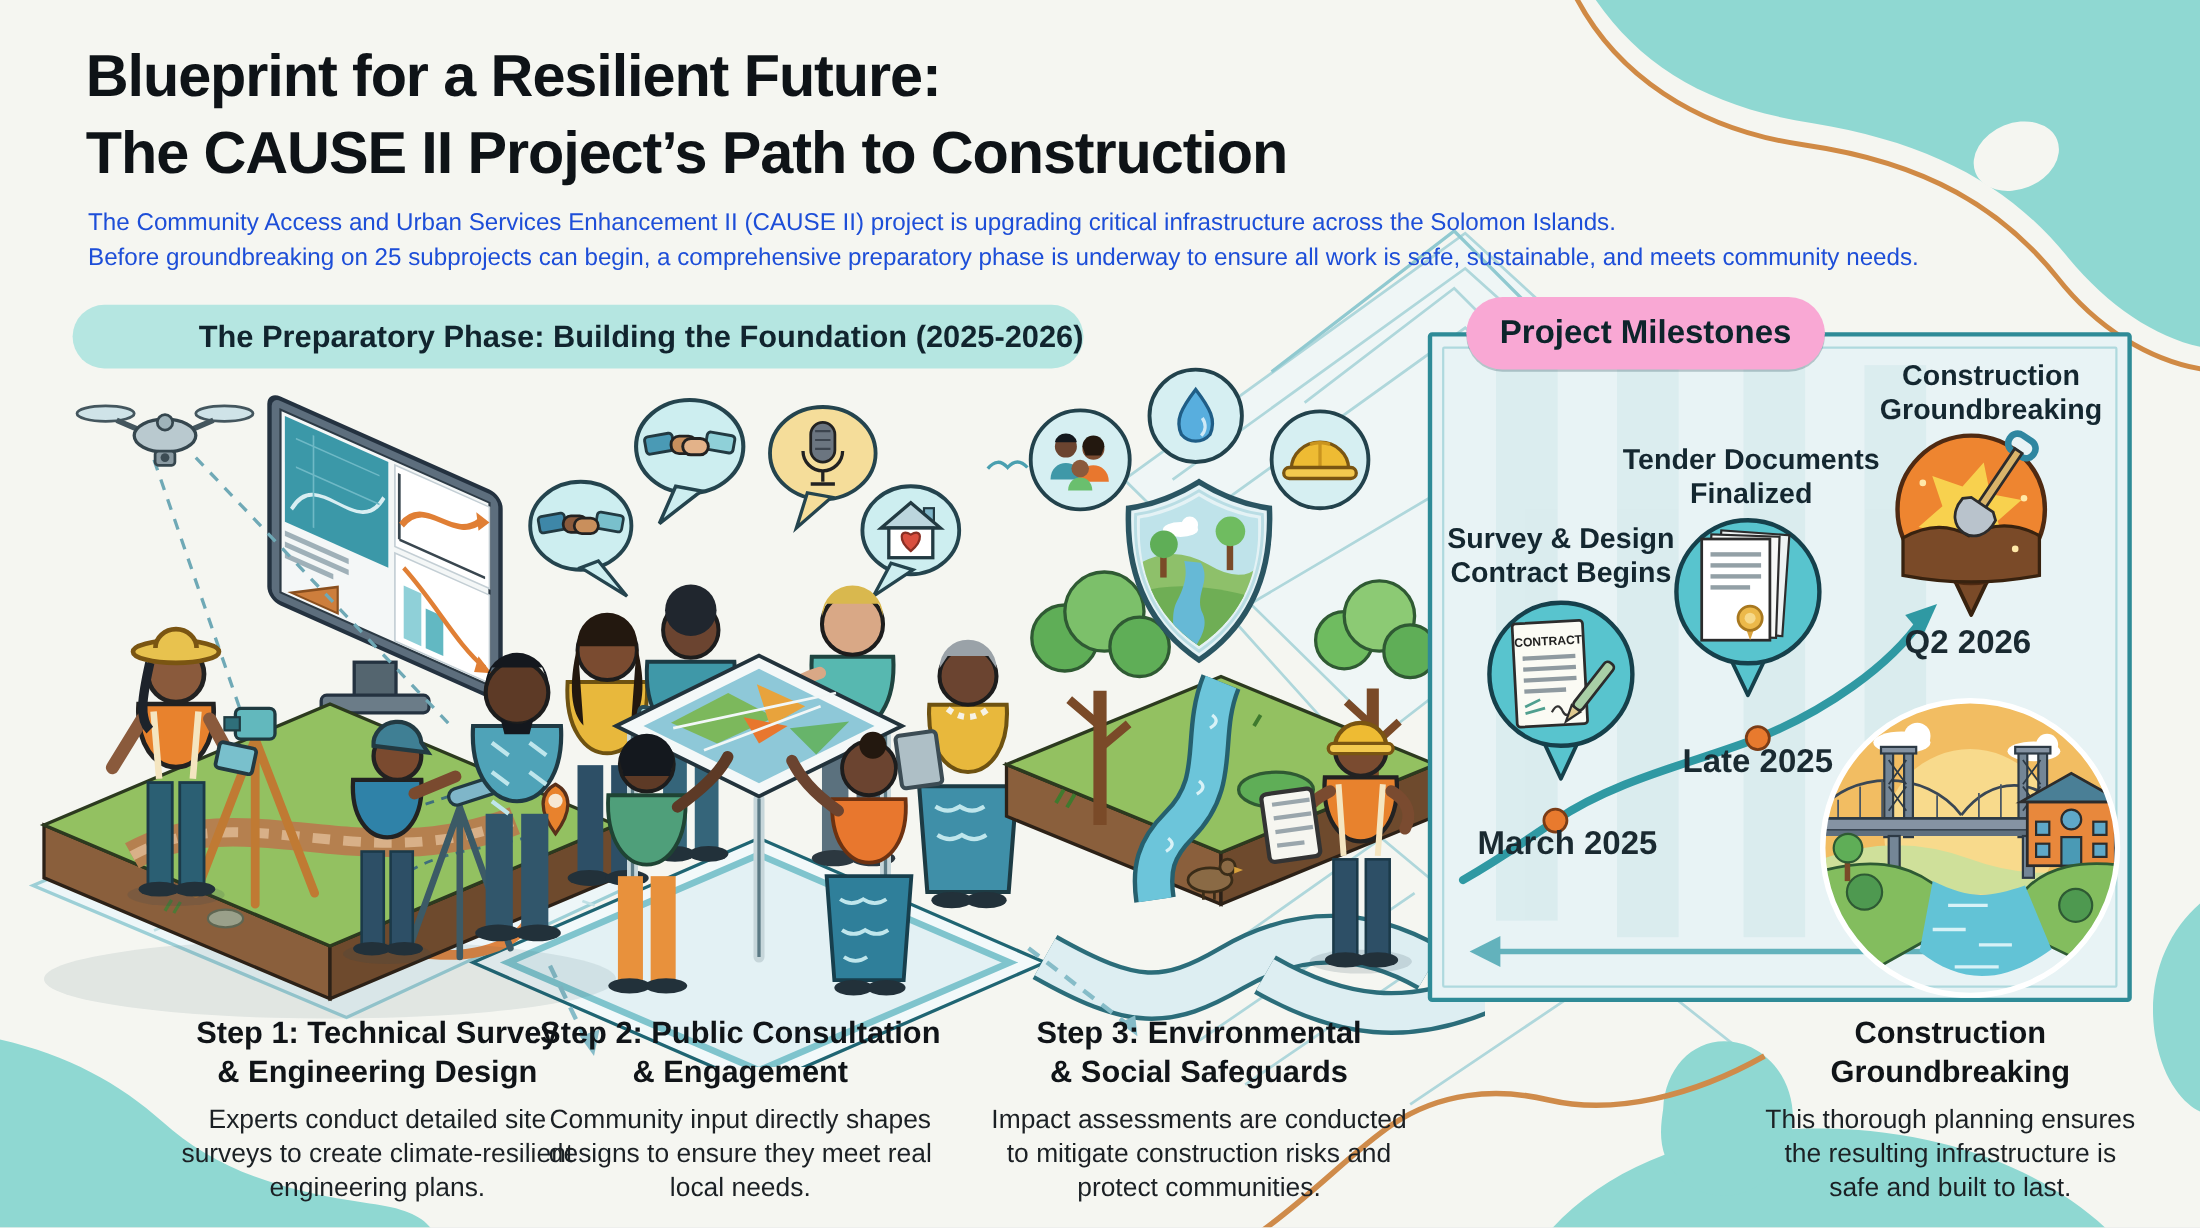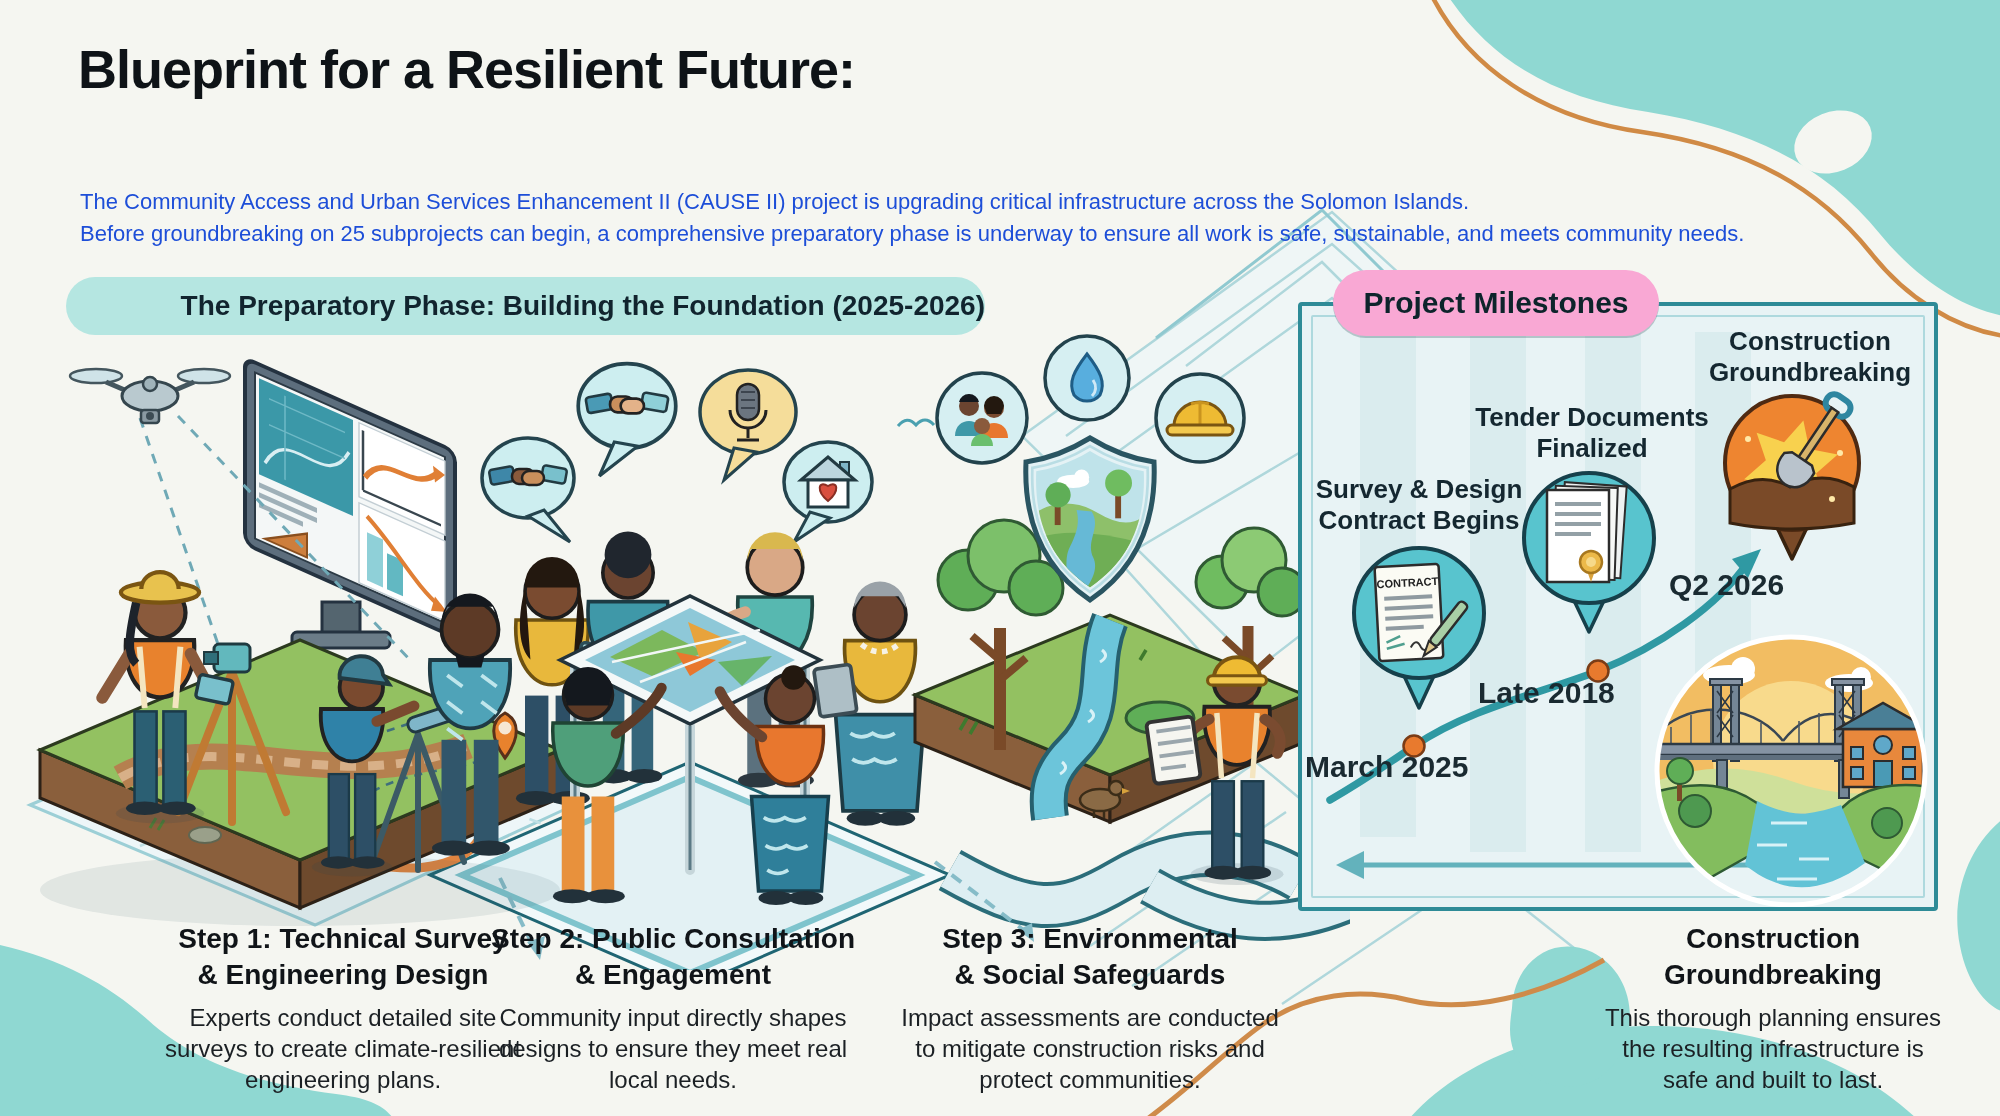"The CAUSE II Project’s Path" div { html: none -> <div>The CAUSE II Project’s Path to Construction</div> }
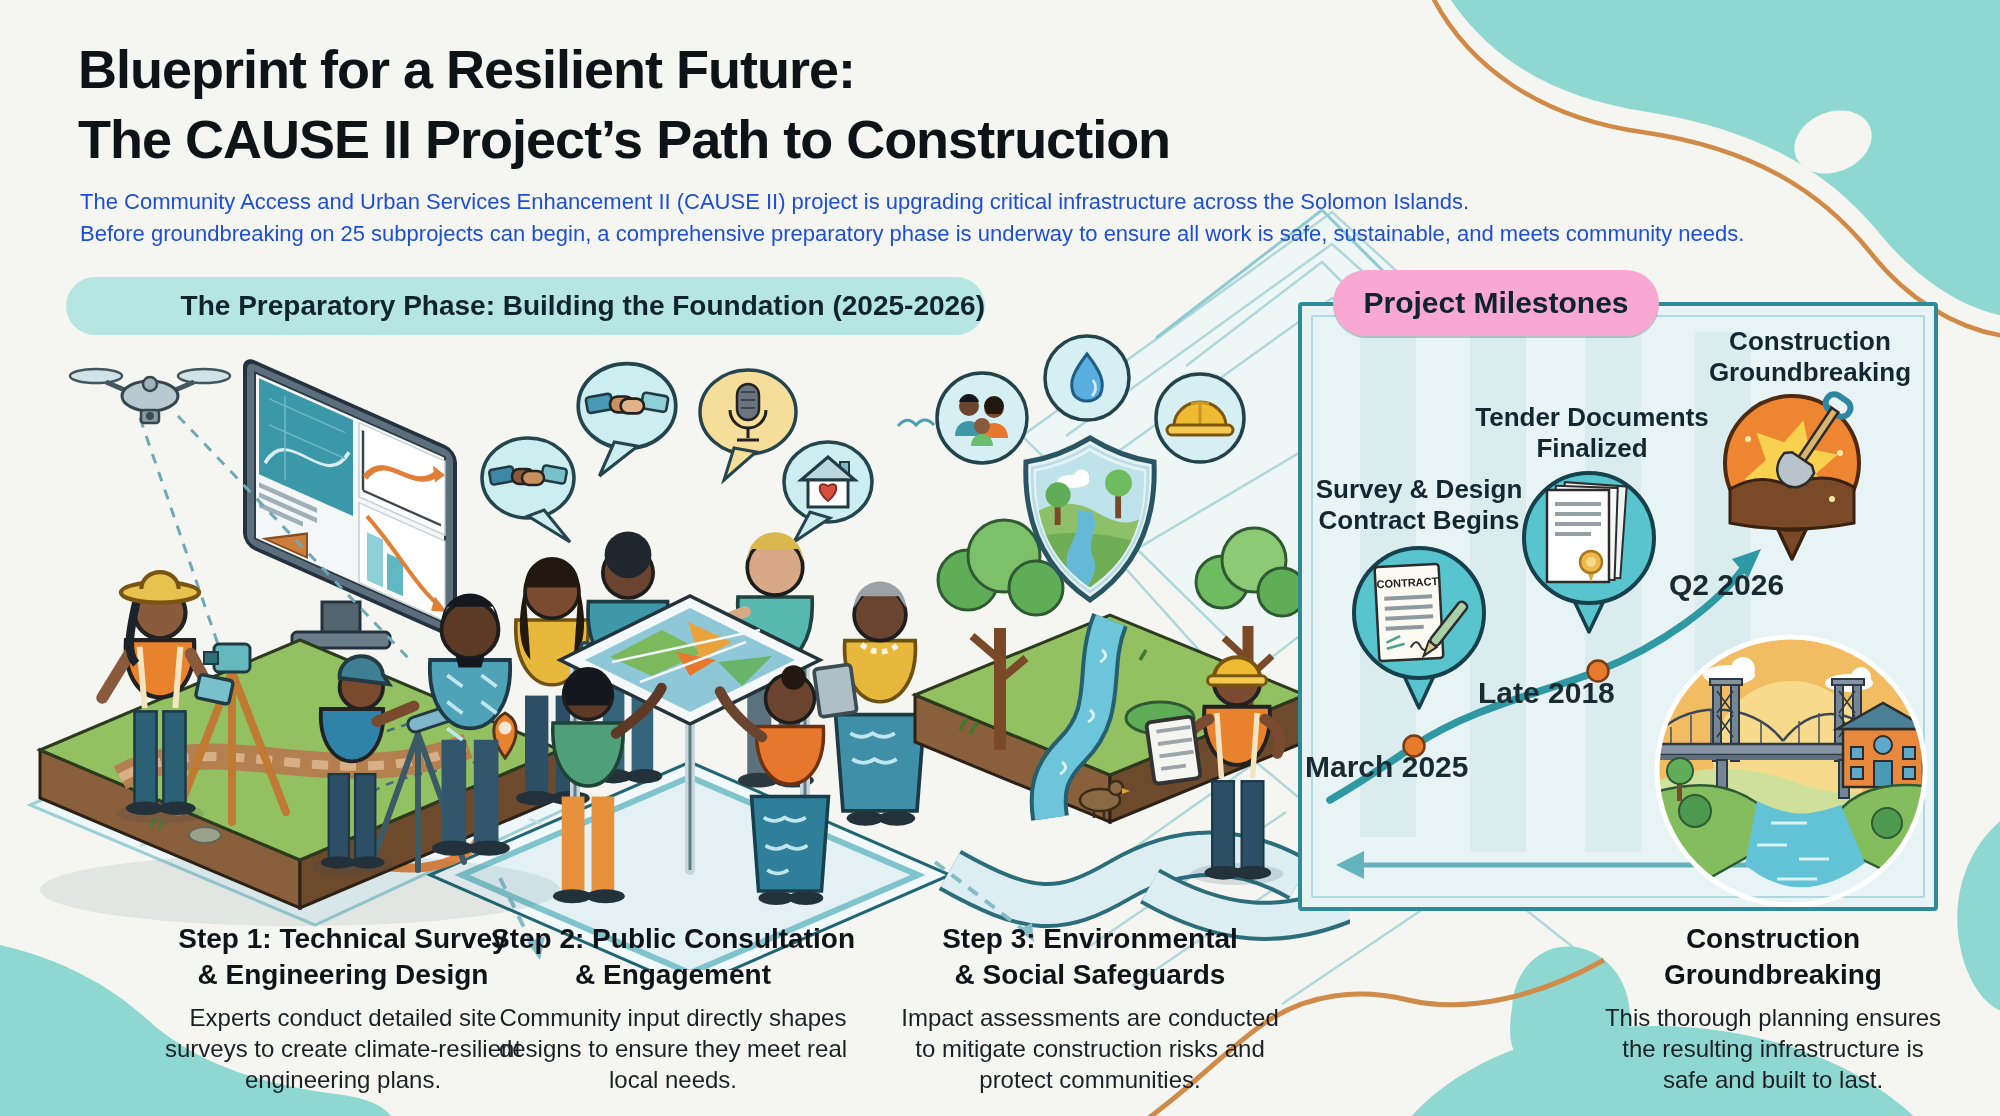"Q2 2026" .ms-date { text-align: none -> center }
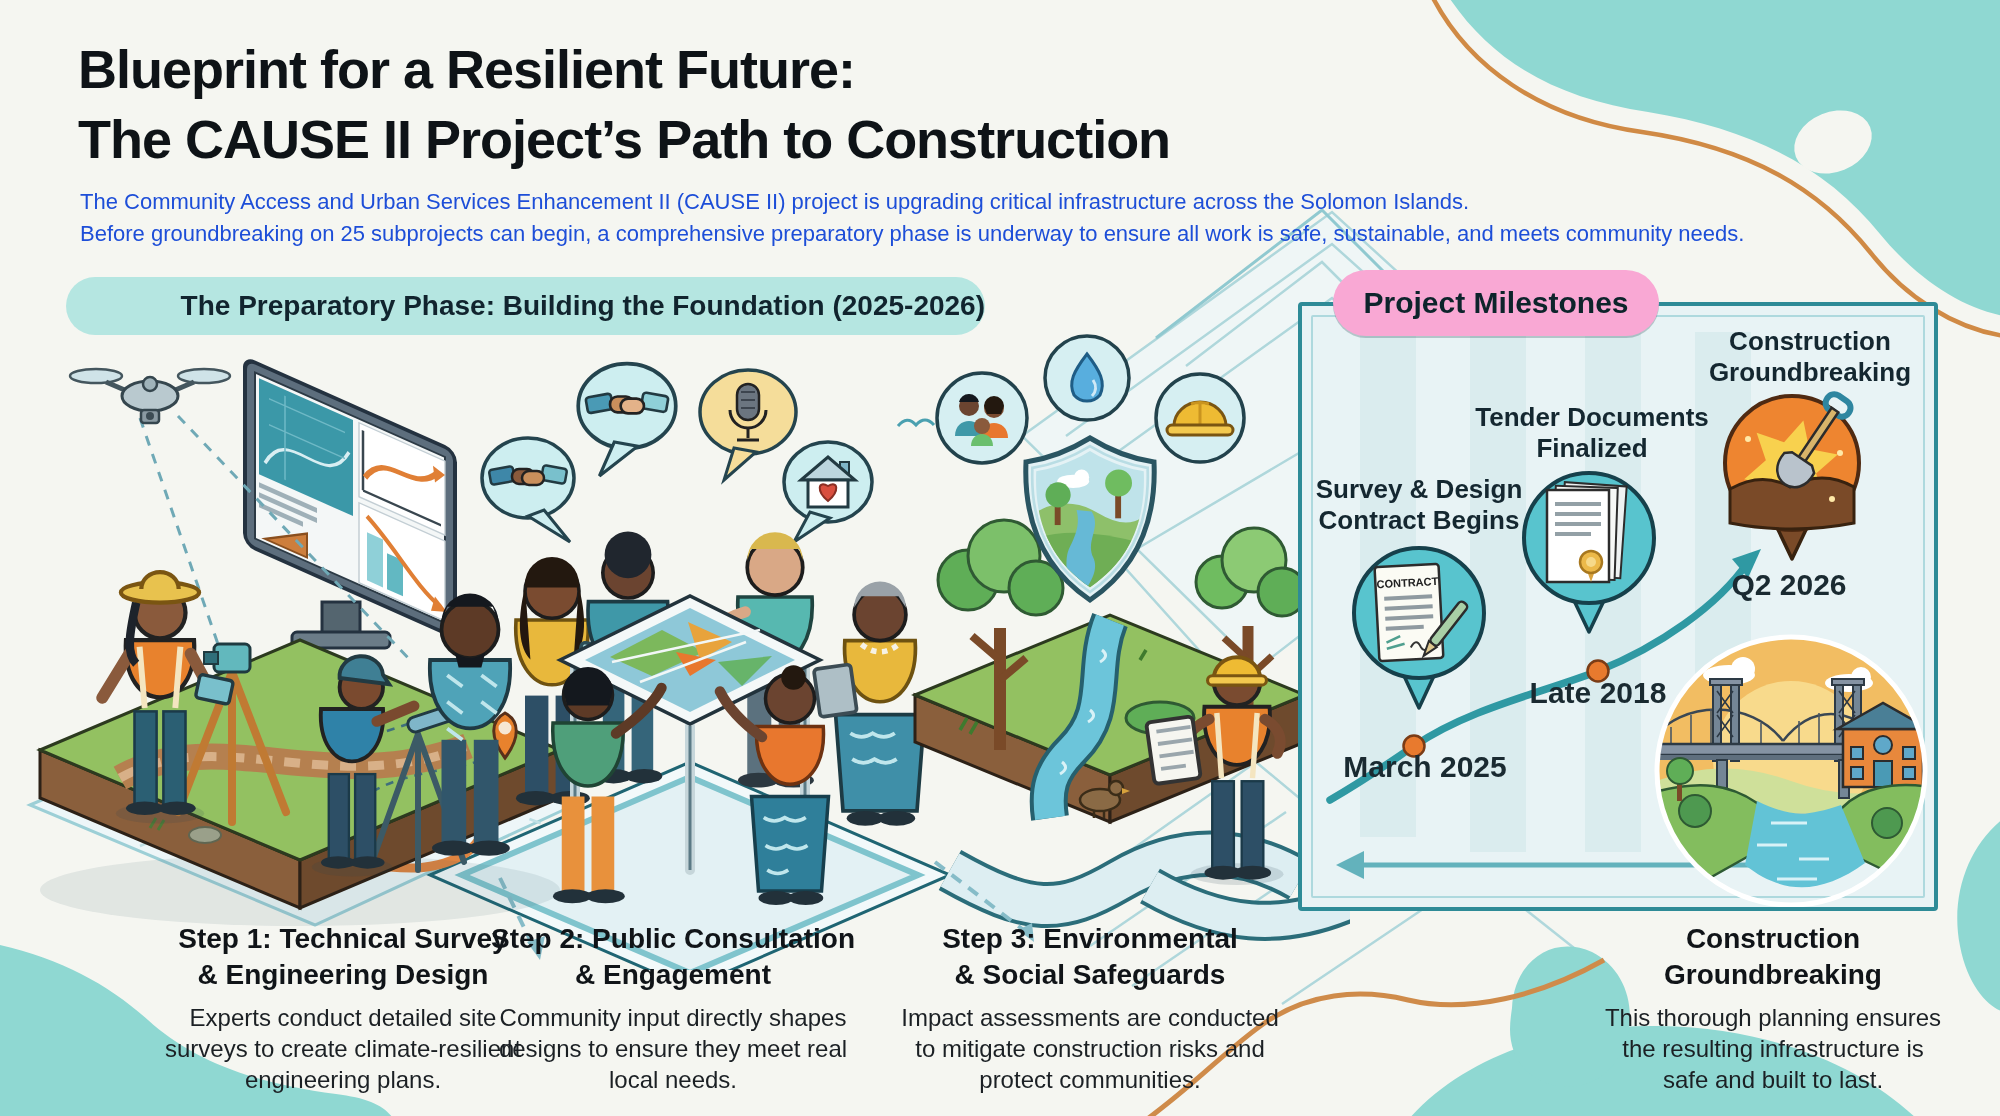"Late 2018" div.ms-date { text: 2018 -> 2025 }
